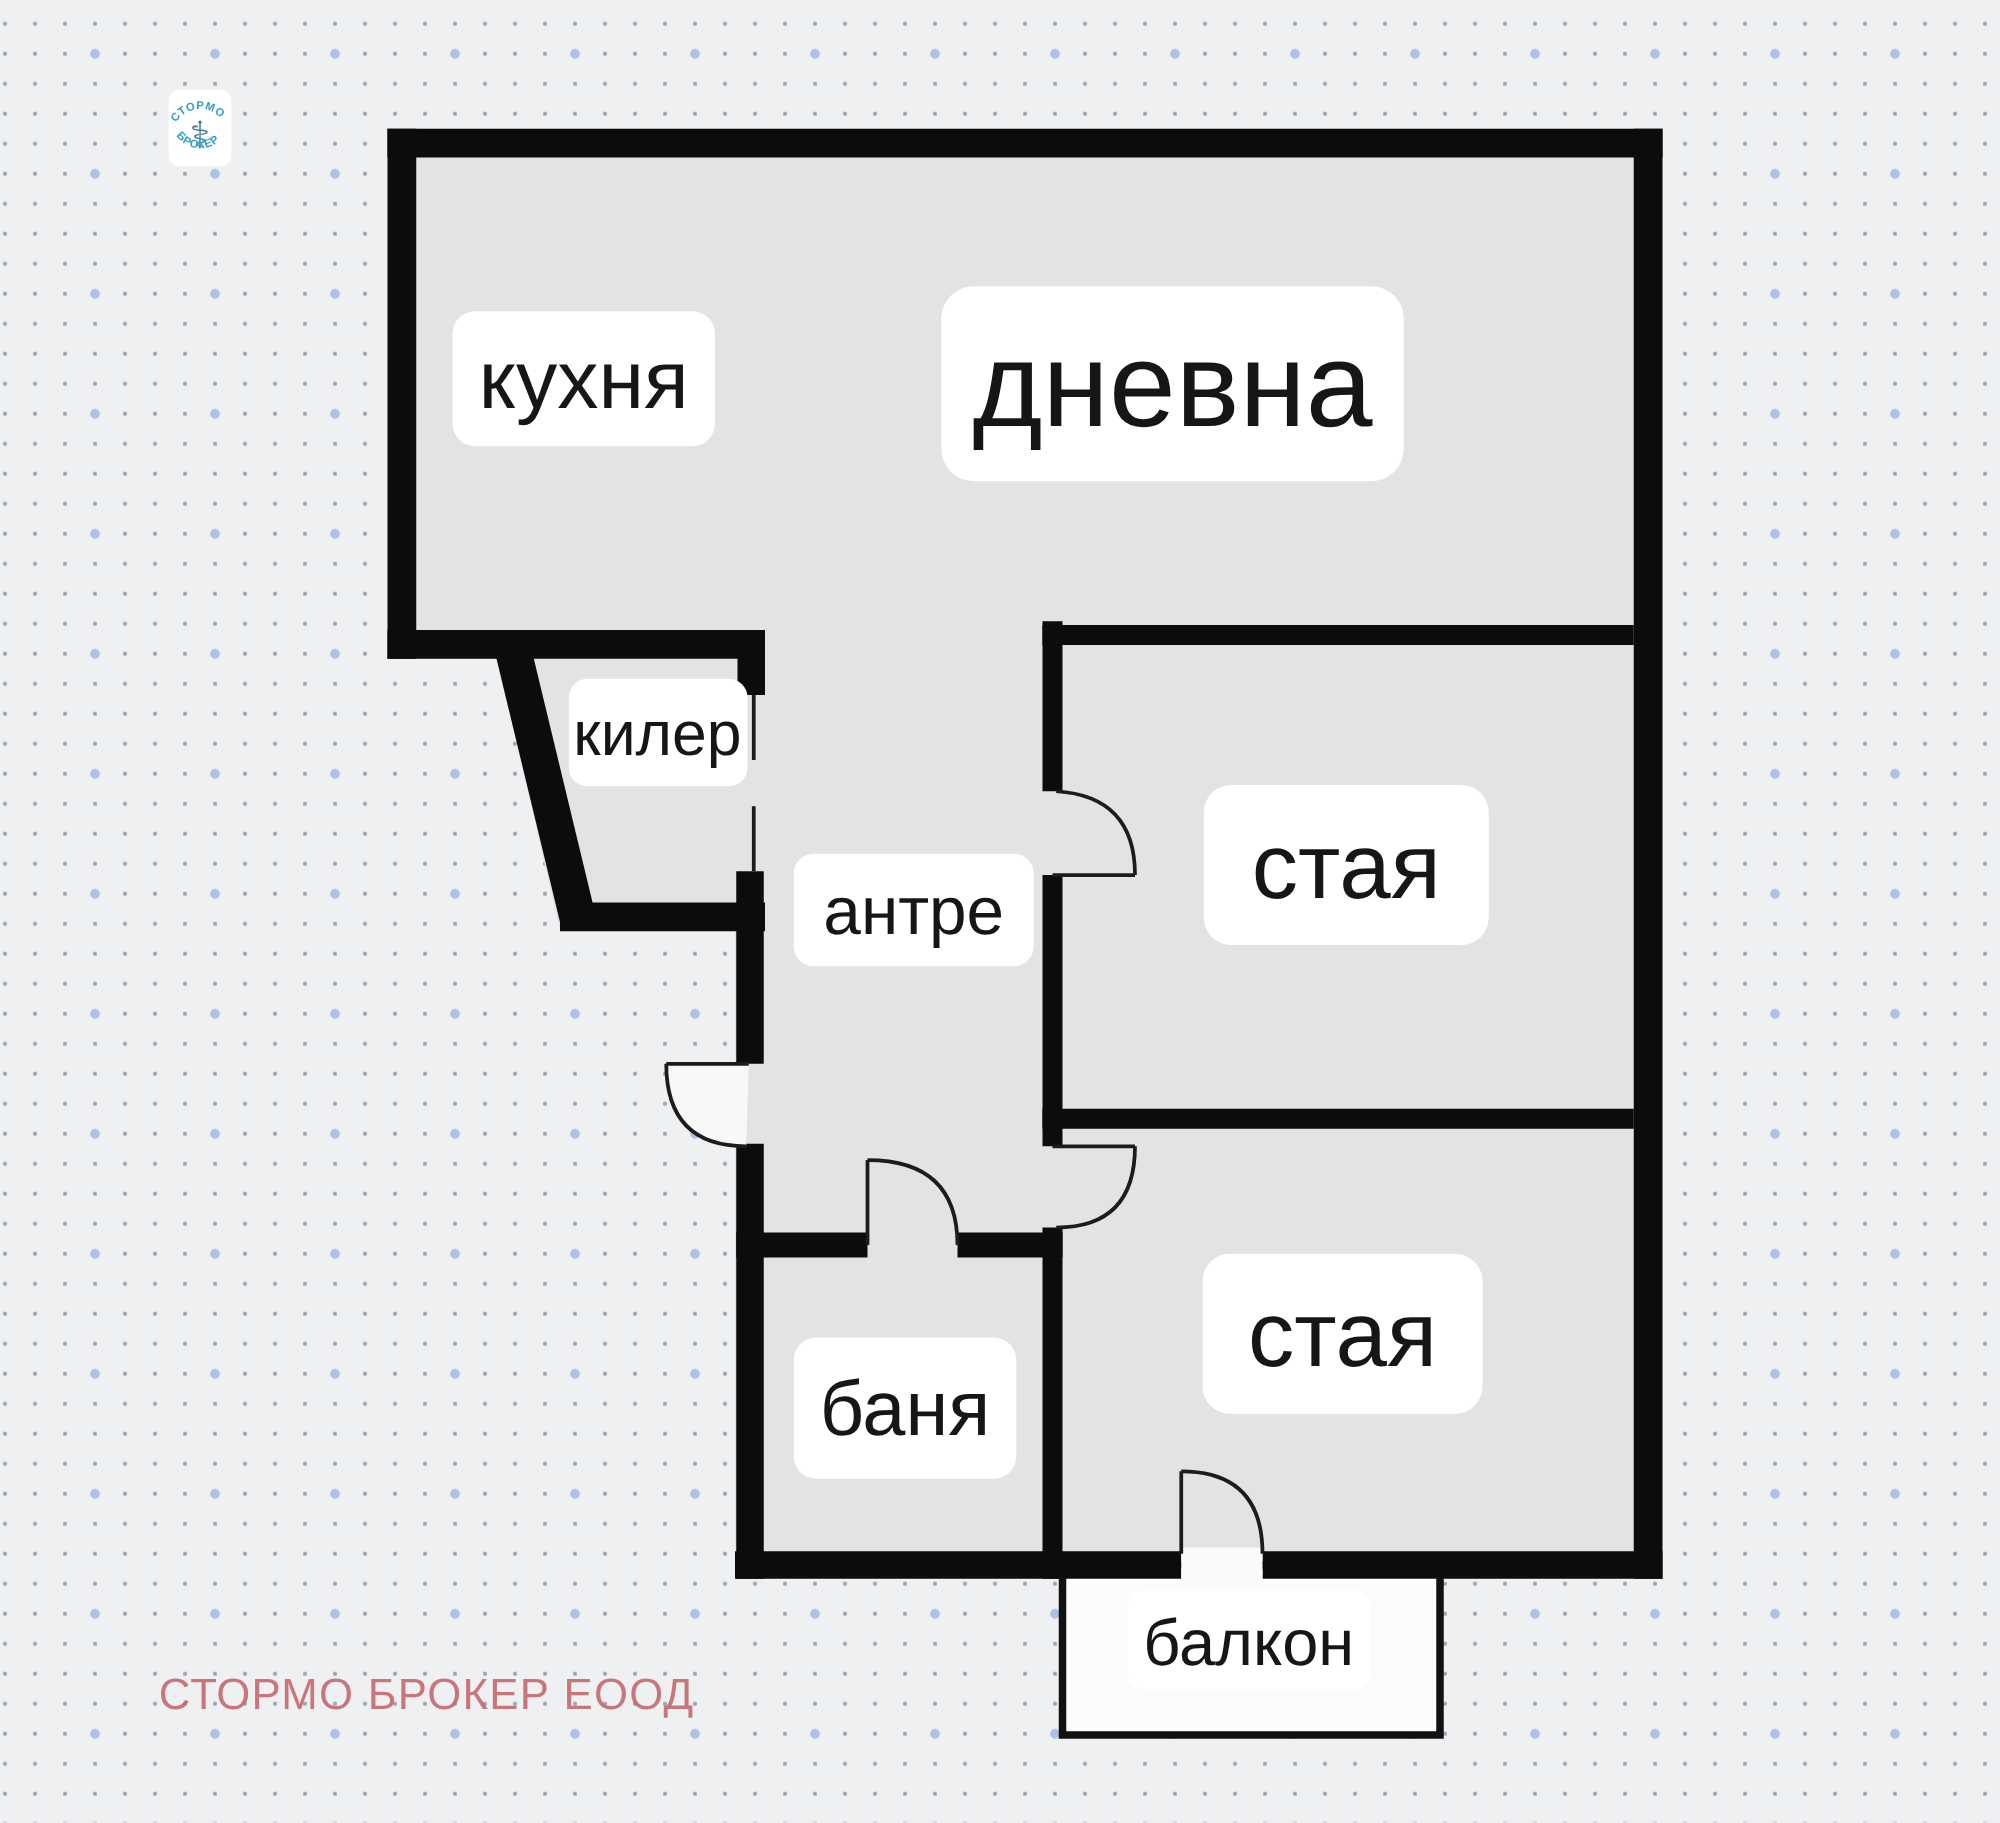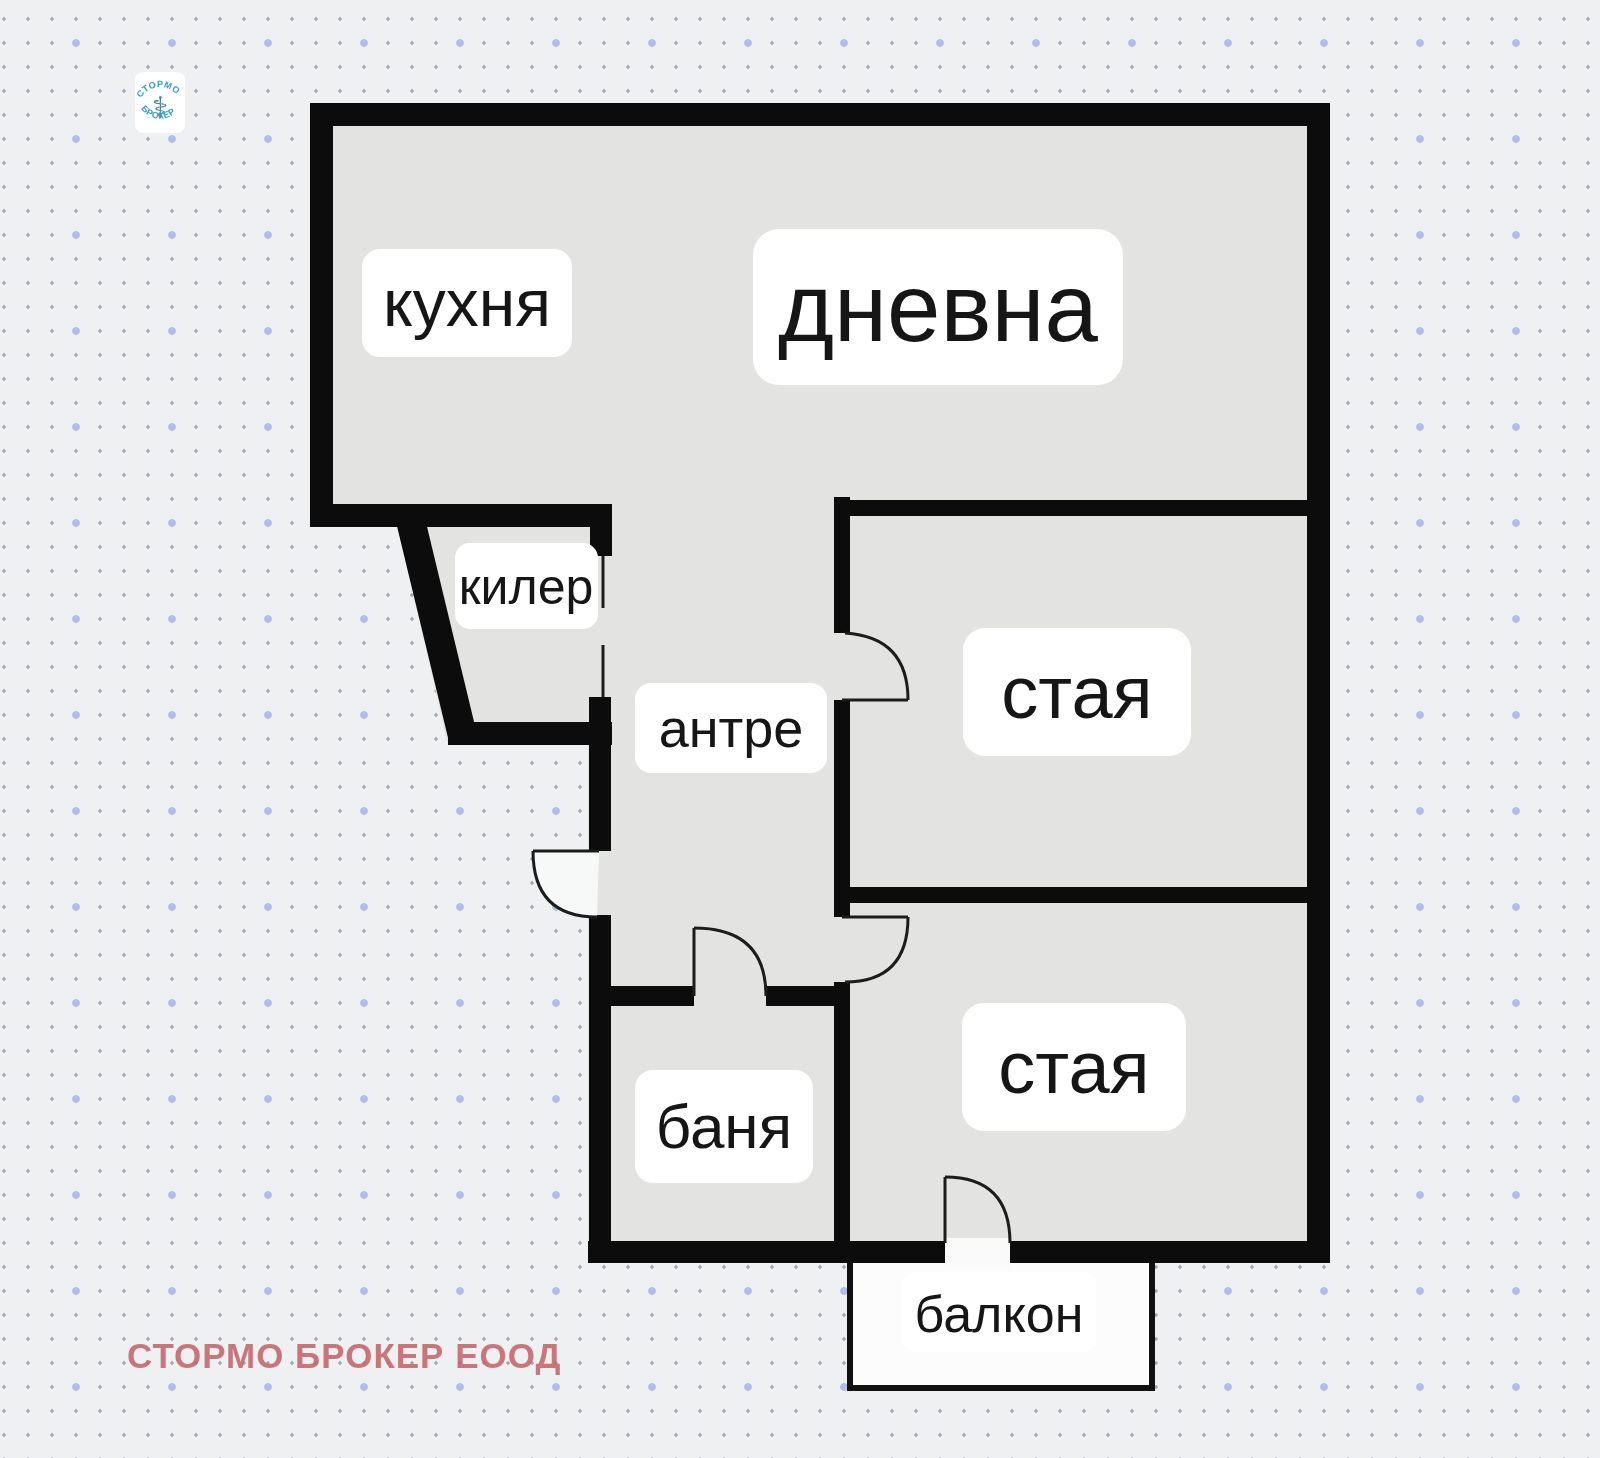"СТОРМО БРОКЕР ЕООД" .watermark { font-weight: bold -> normal }
